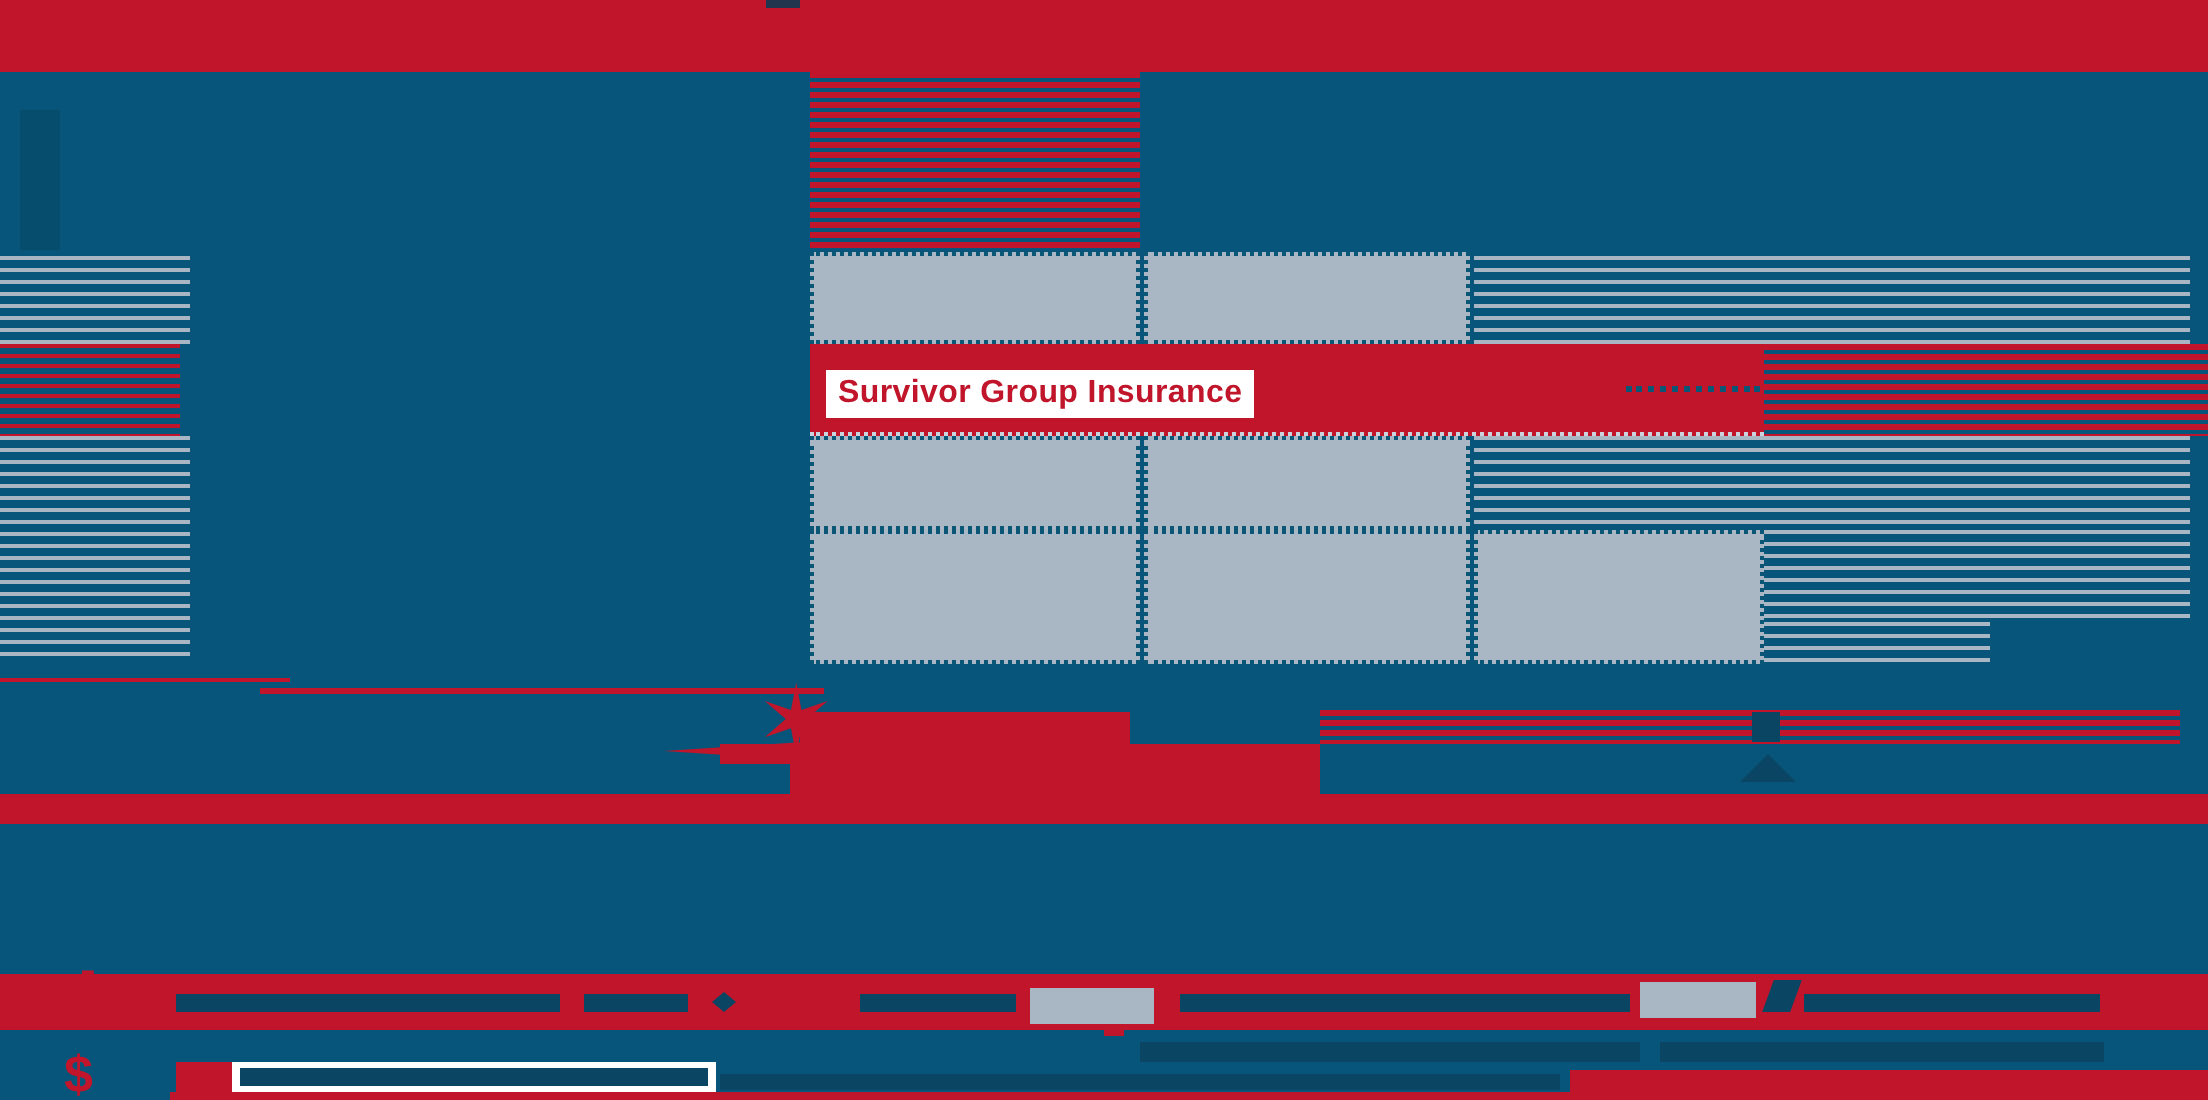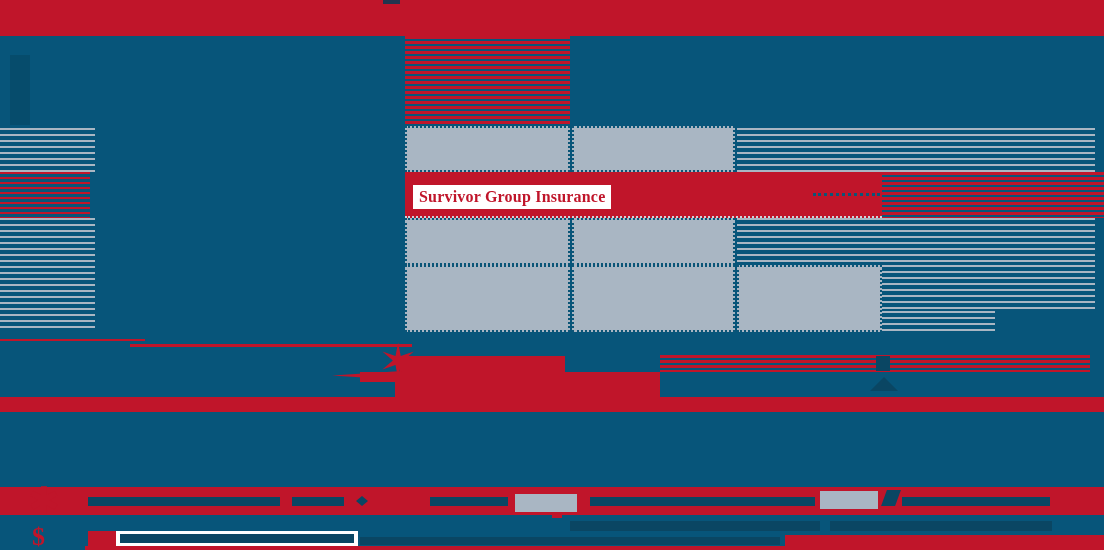"Survivor Group Insurance" .canvas { font-family: Liberation Serif, serif -> Liberation Sans, sans-serif }
